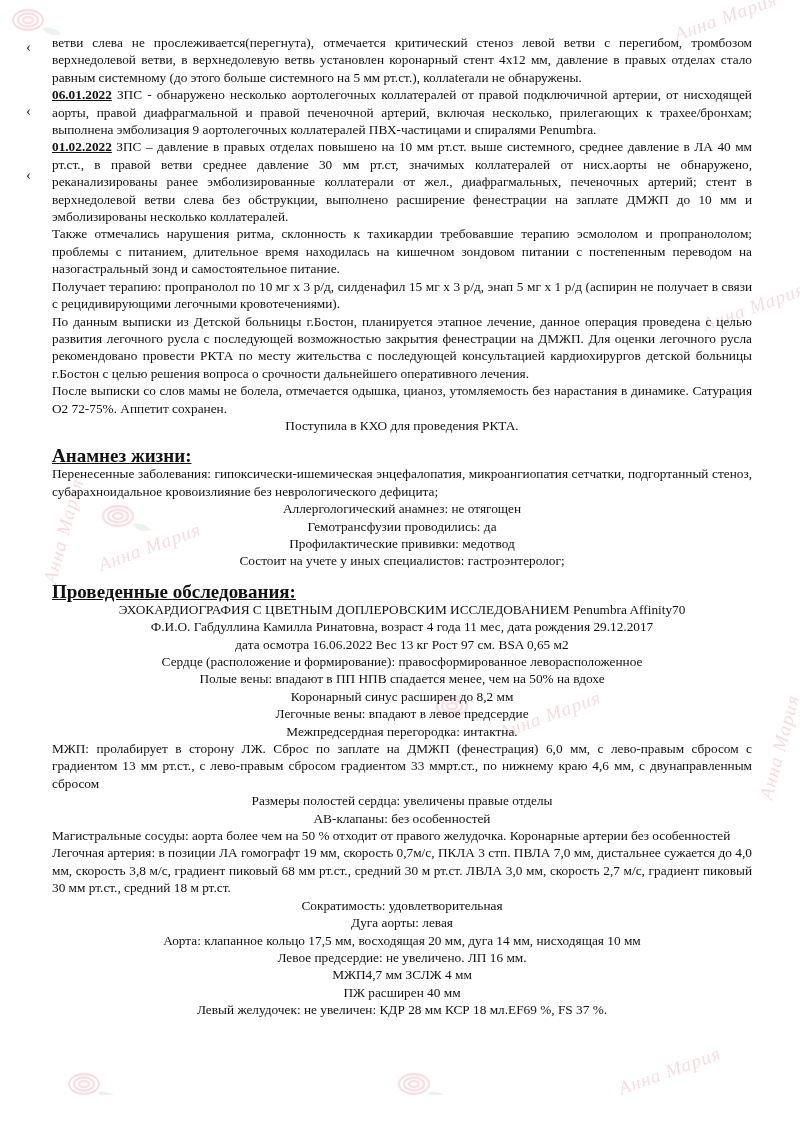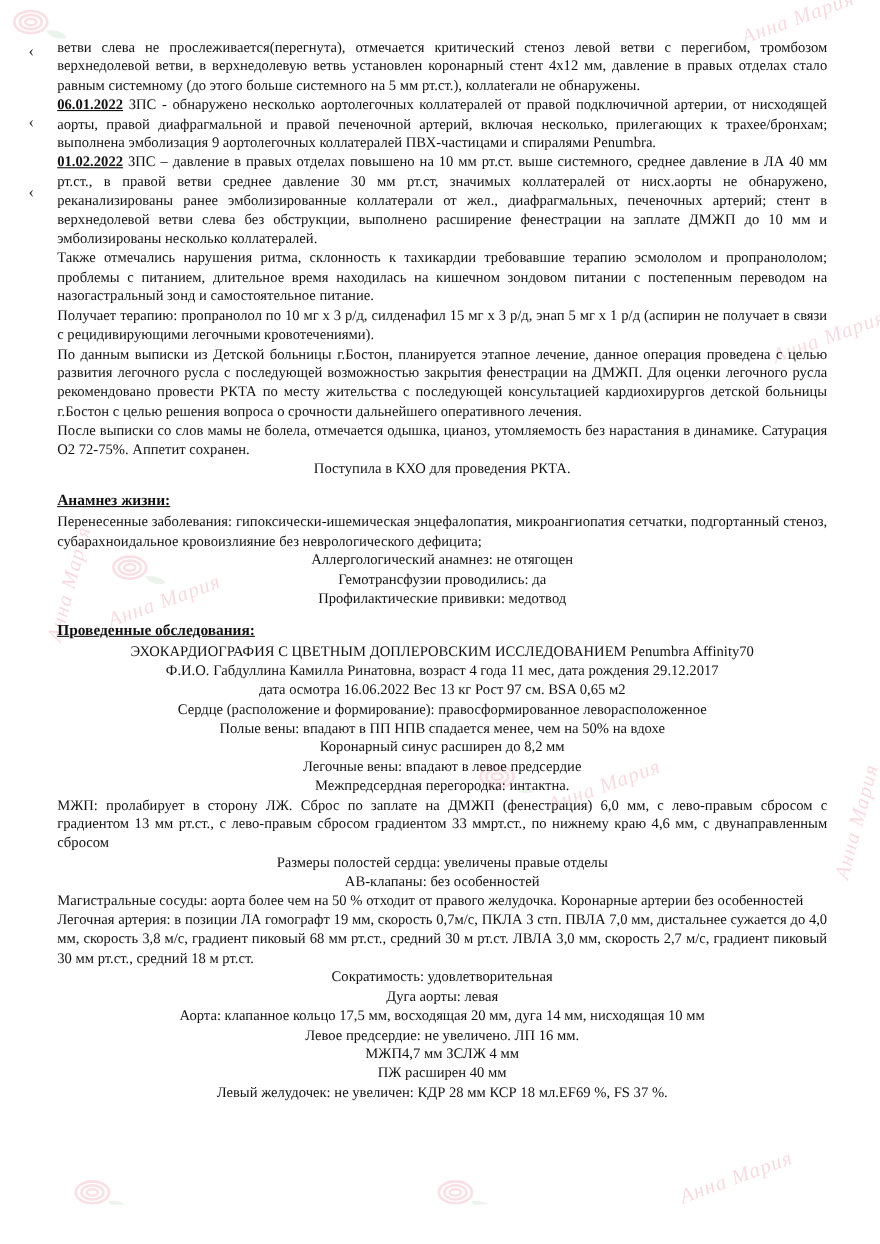"Анамнез жизни:" .heading { font-size: 14px -> 19px }
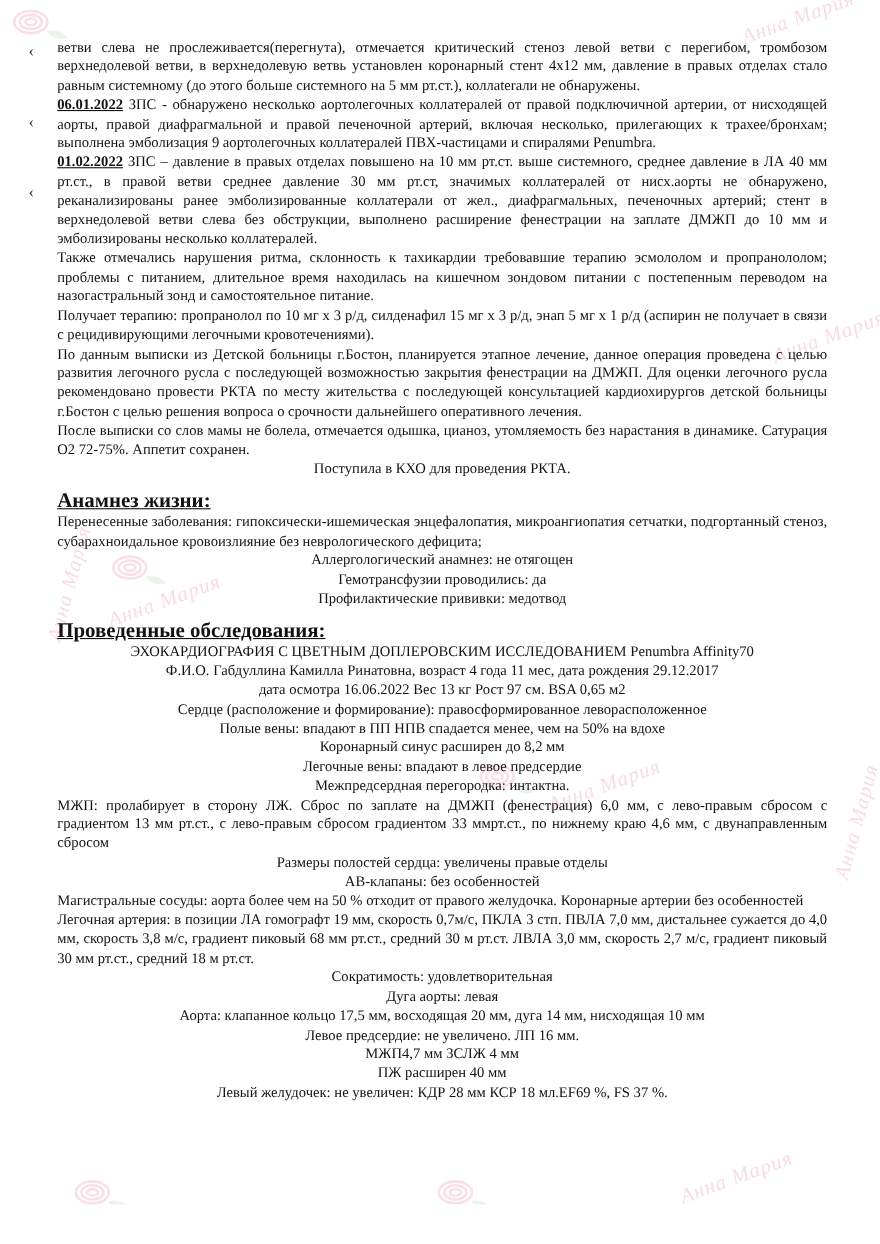"Состоит на учете у иных" p.noj { html: none -> <p>Состоит на учете у иных специалистов: гастроэнтеролог;</p> }
